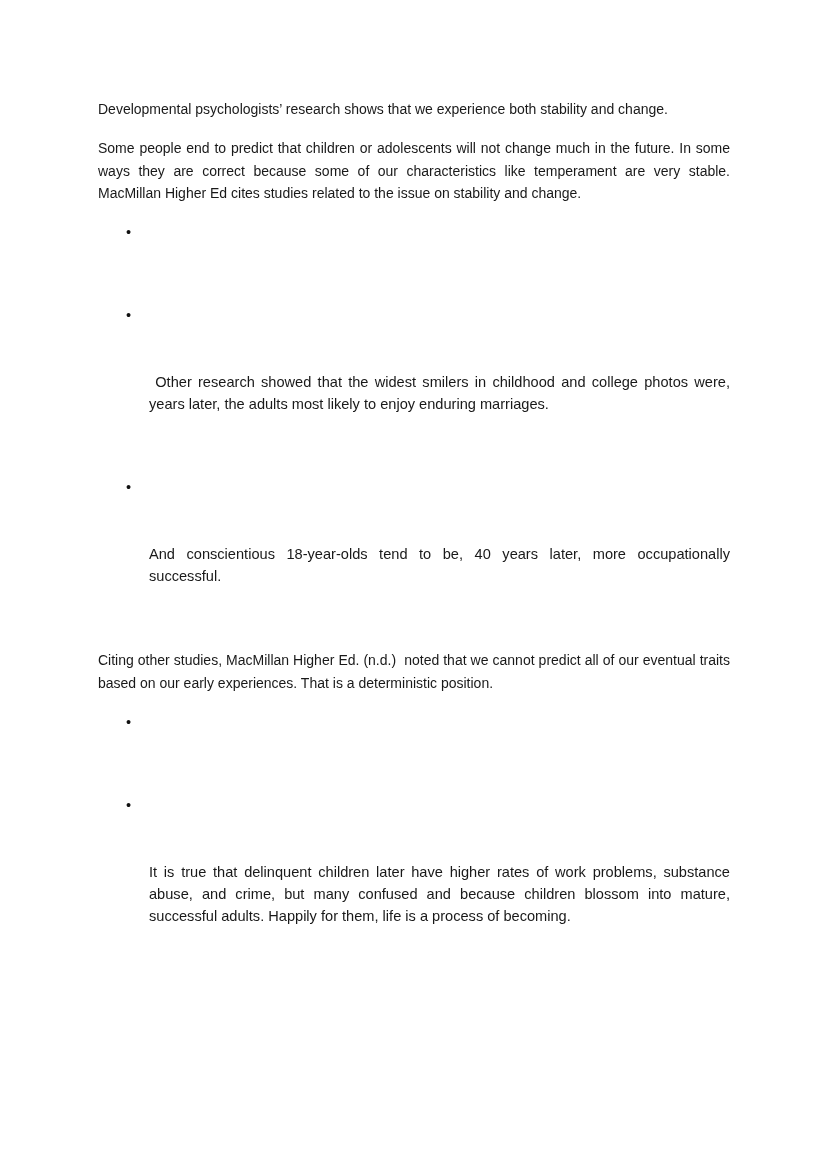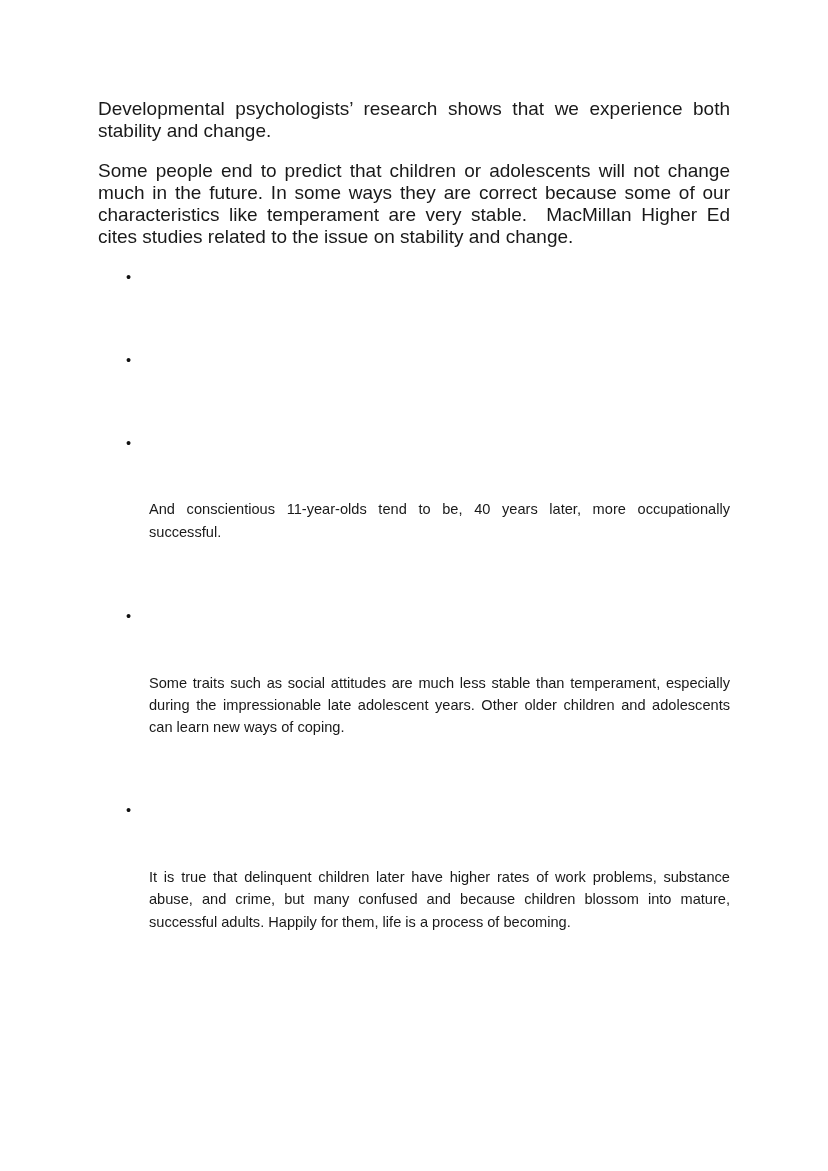"Developmental psychologists’ research" .para { font-size: 19px -> 14px }
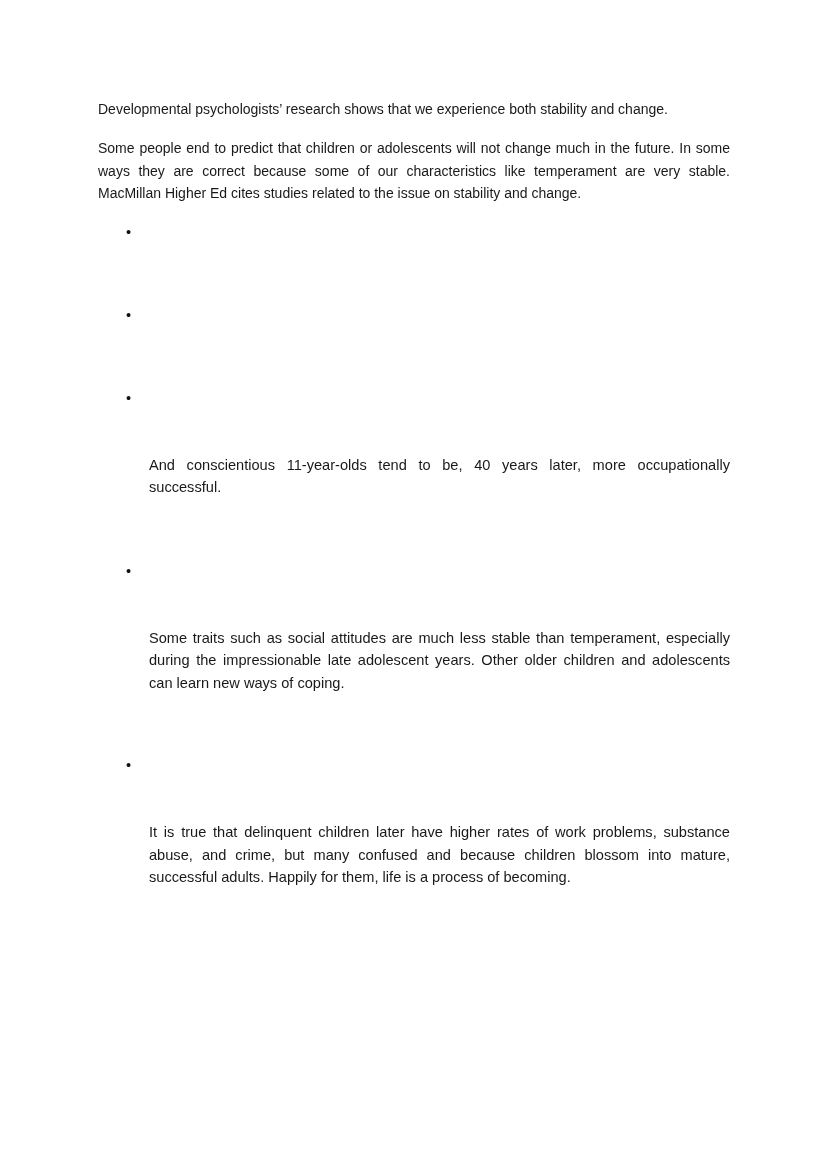"Other research showed that the" span.bullet-text { html: none -> <span> Other research showed that the widest smilers in childhood and college photos were, years later, the adults most likely to enjoy enduring marriages.</span> }
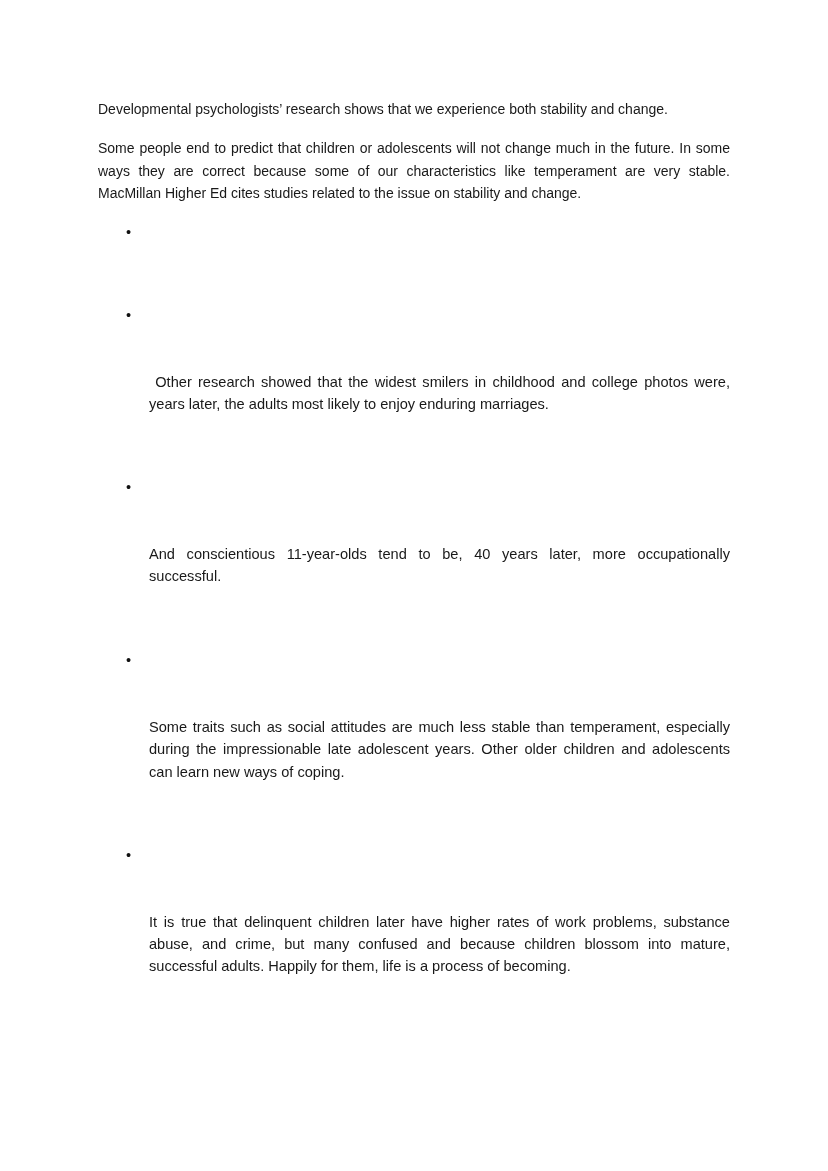"And conscientious 11-year-olds tend to" span.bullet-text { text: 11-year-olds -> 18-year-olds }
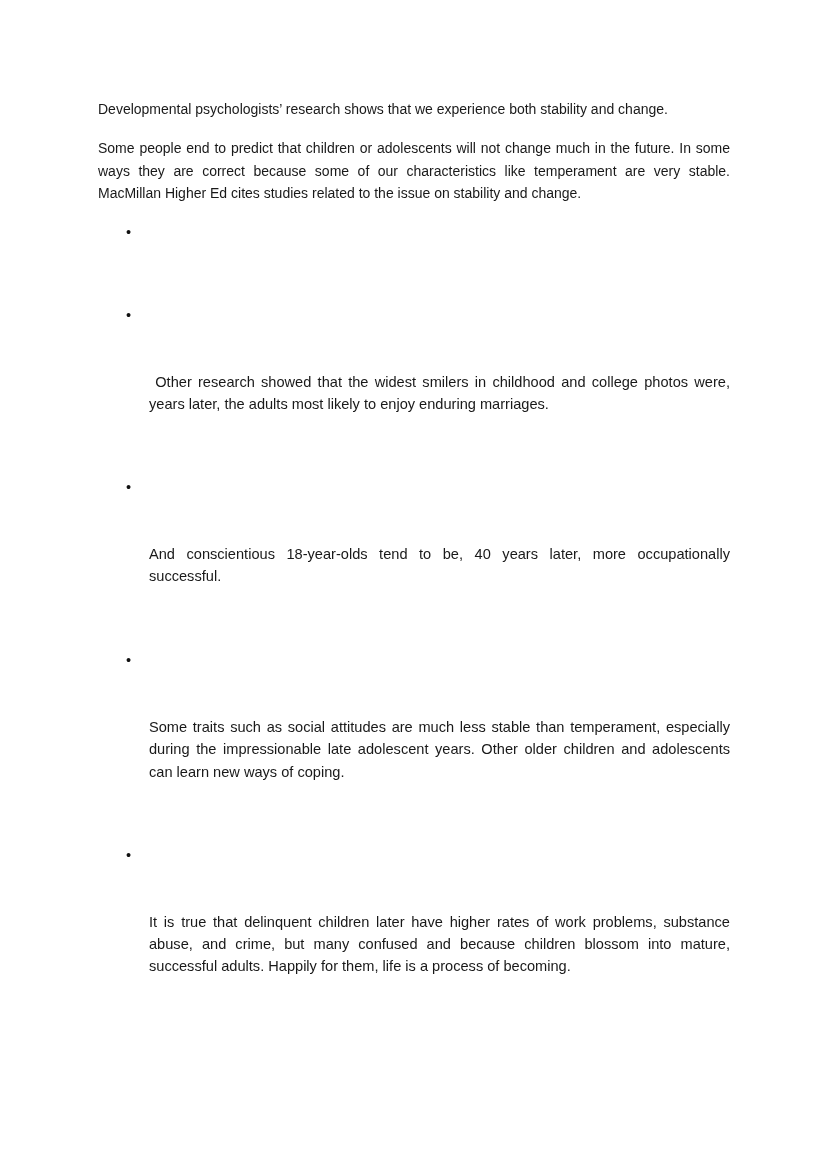"Citing other studies, MacMillan Higher" p.para { html: none -> <p>Citing other studies, MacMillan Higher Ed. (n.d.) noted that we cannot predict all of our eventual traits based on our early experiences. That is a deterministic position.</p> }
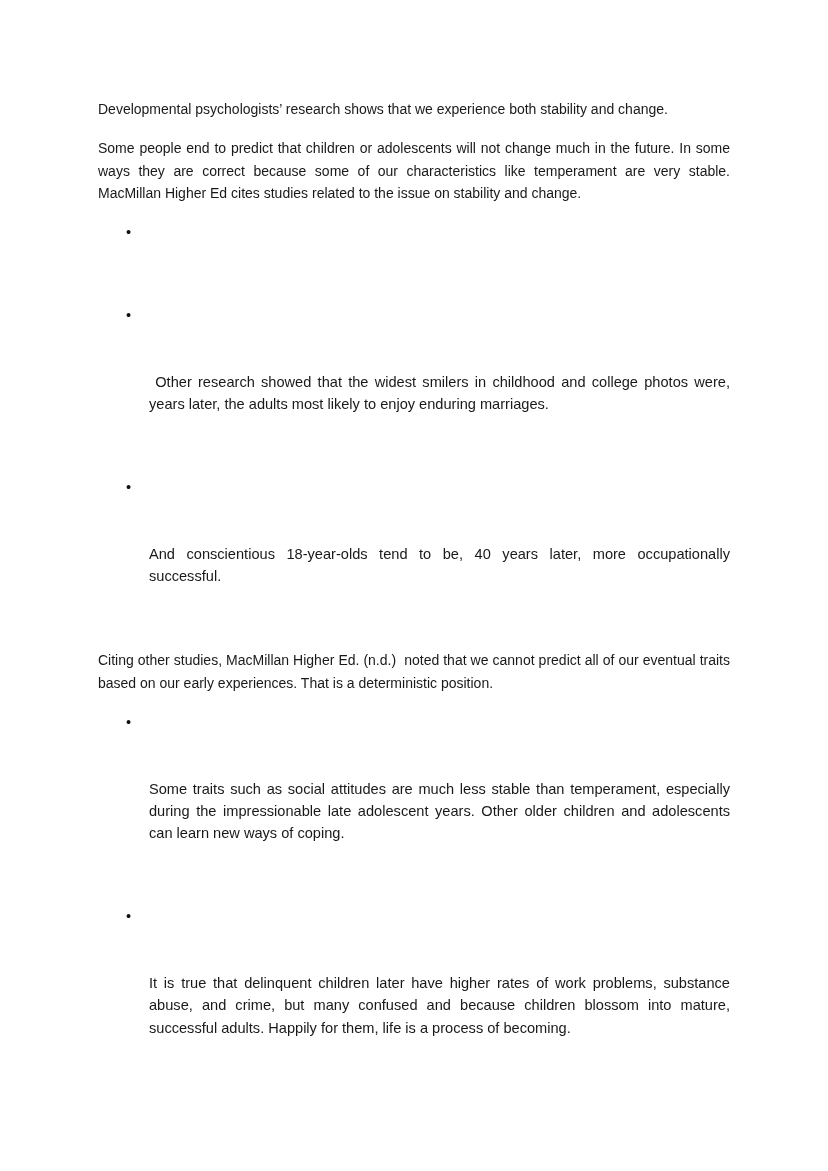"Some traits such as social" span.bullet-text { html: <span>Some traits such as social attitudes are much less stable than temperament, especially during the impressionable late adolescent years. Other older children and adolescents can learn new ways of coping.</span> -> none }
